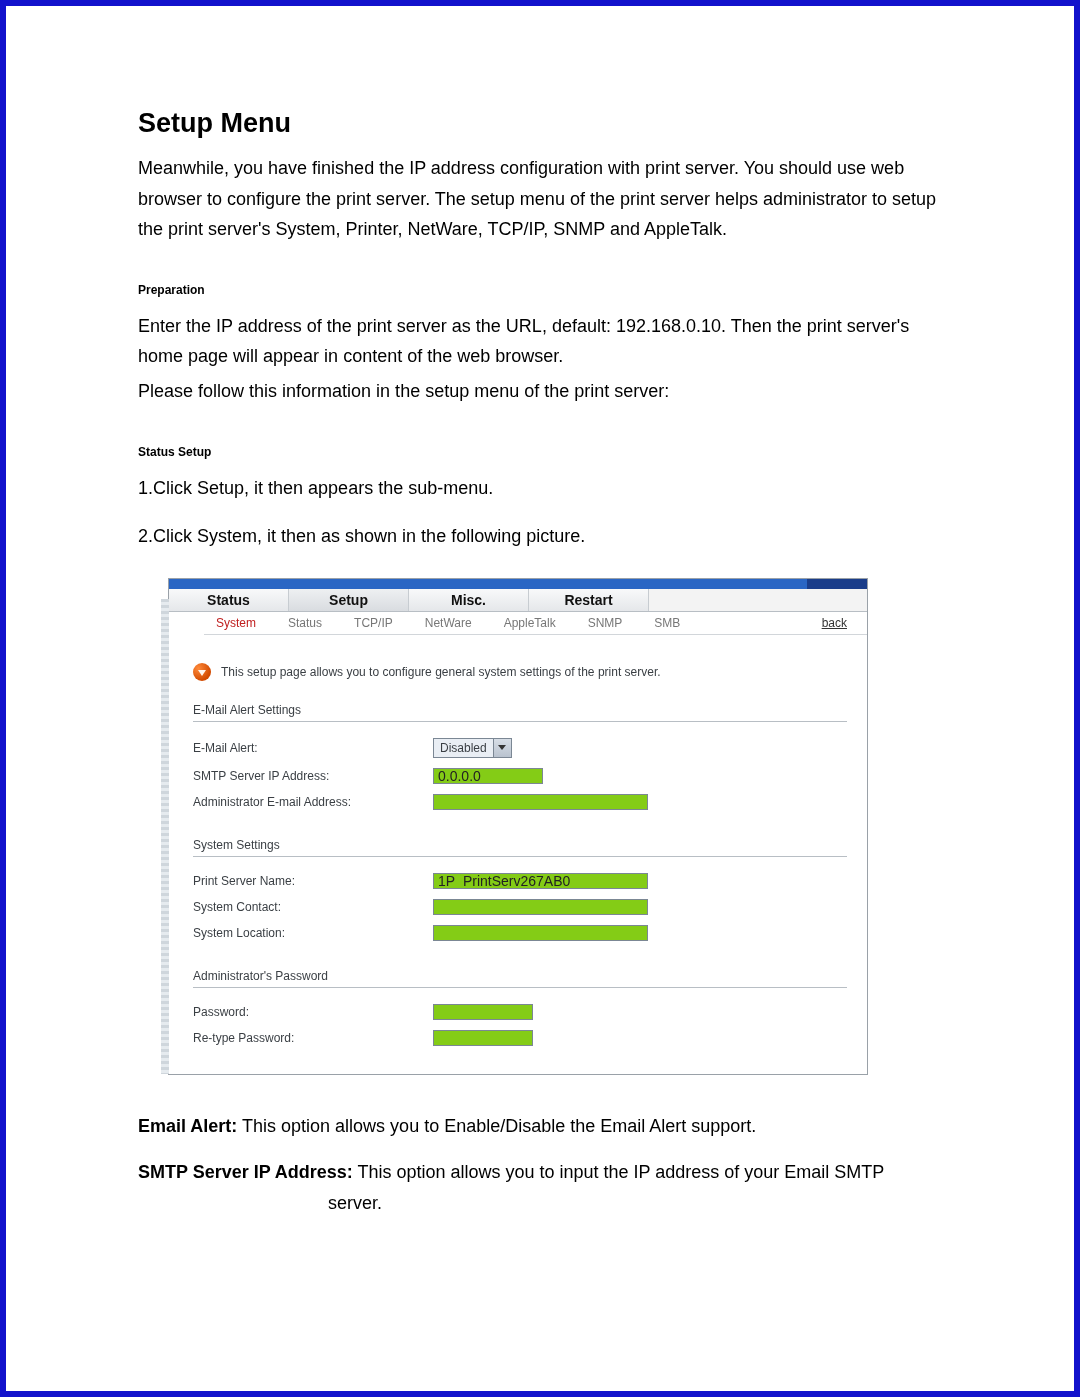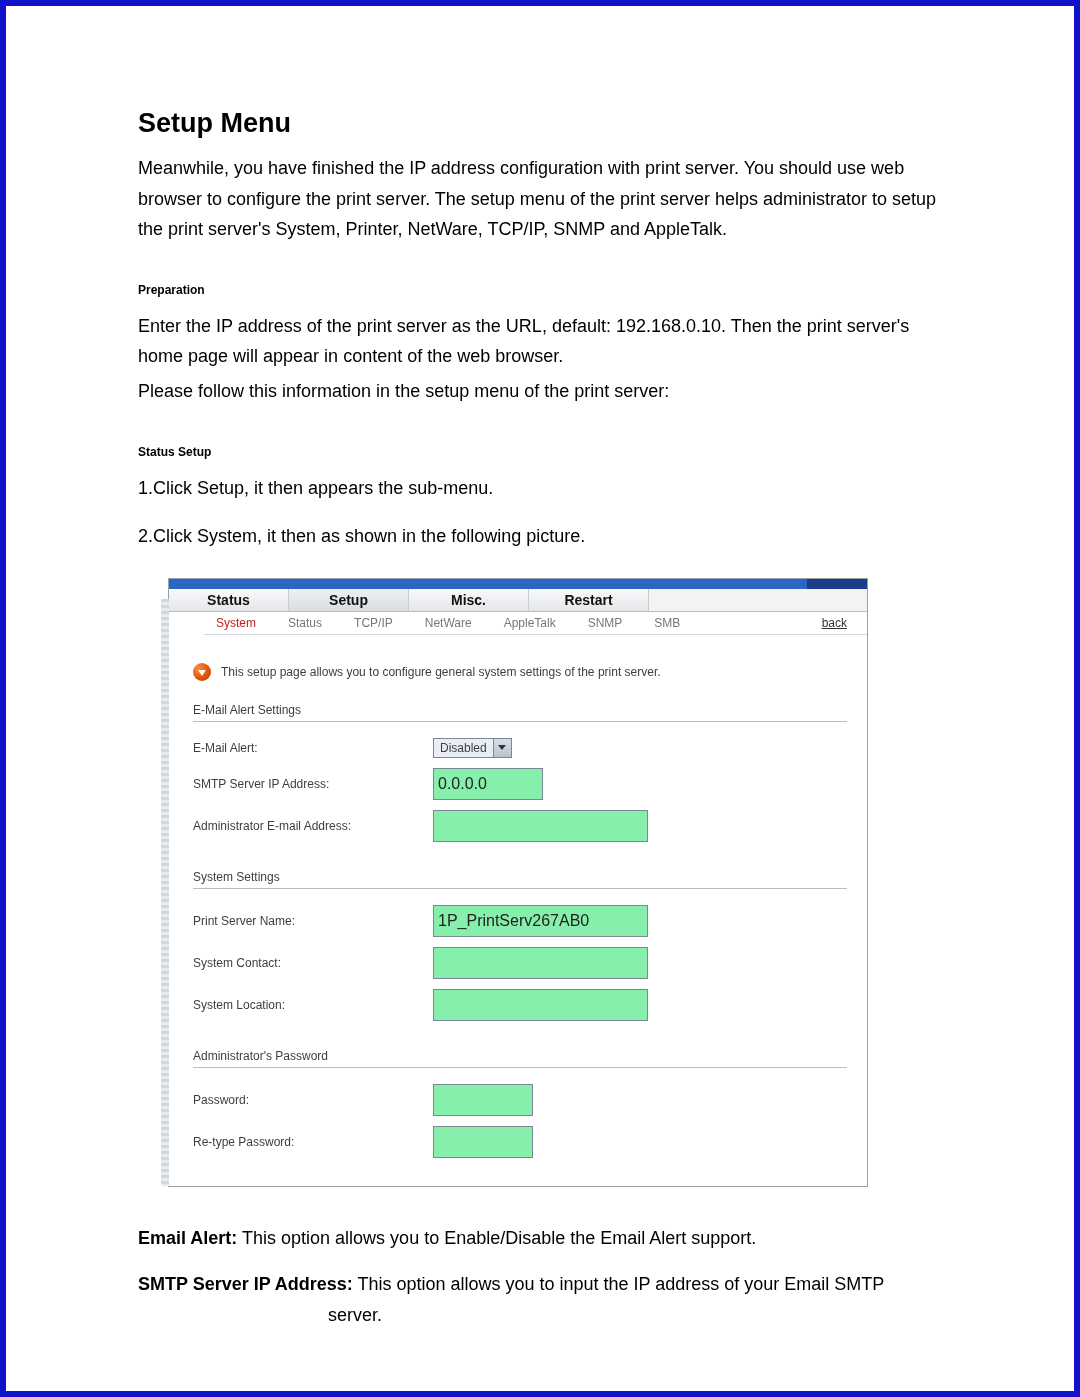"0.0.0.0" .text-input { background: #86efac -> #84cc16; font-size: 16px -> 14px; height: 32px -> 16px }
